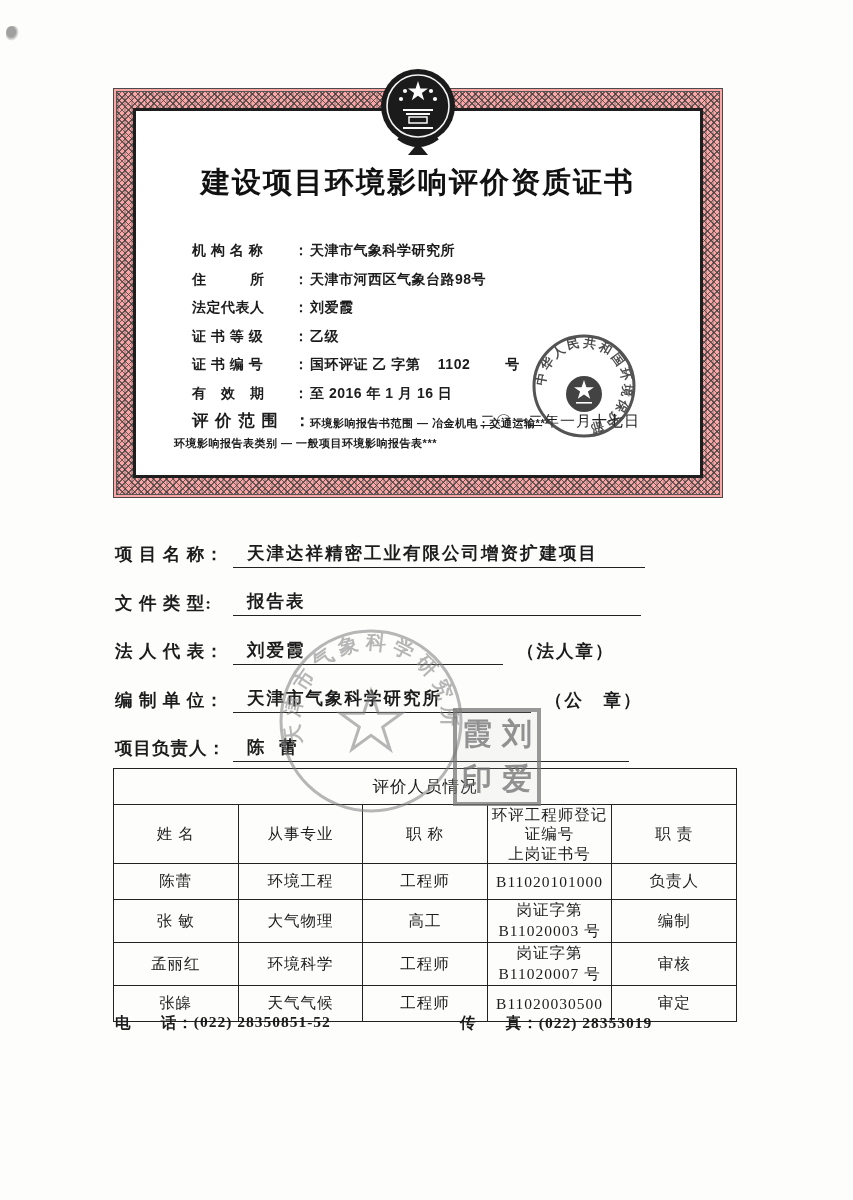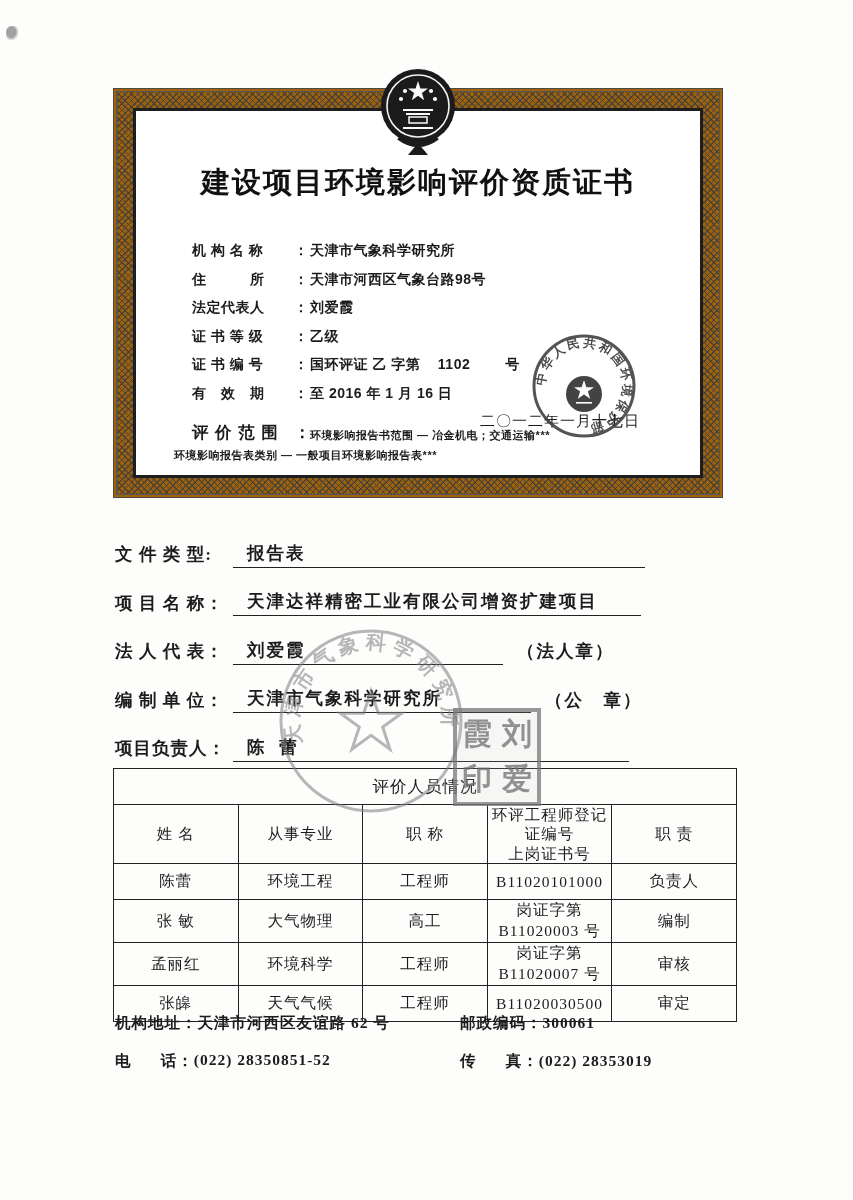"建设项目环境影响评价资质证书" .certificate { background: #a16207 -> #fca5a5 }
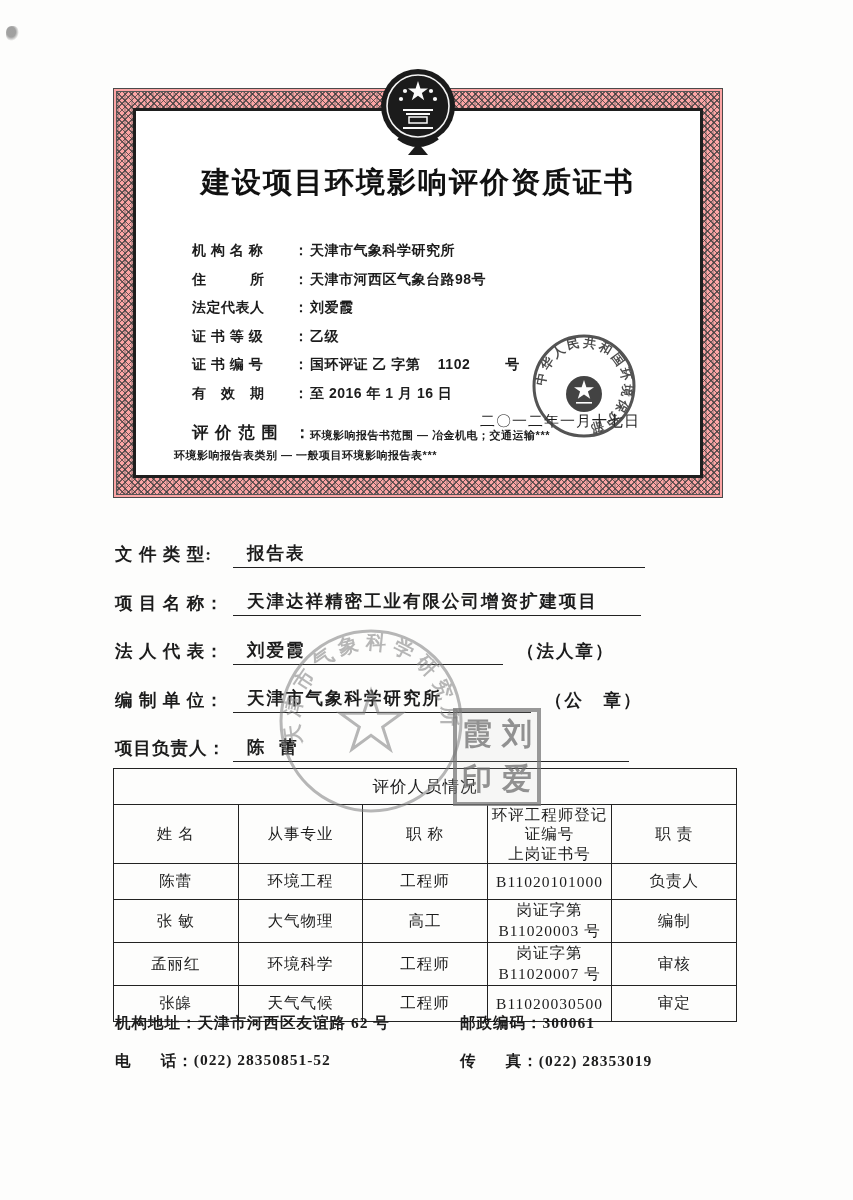"评 价 范 围" .scope-row { margin-top: 14px -> 2px }
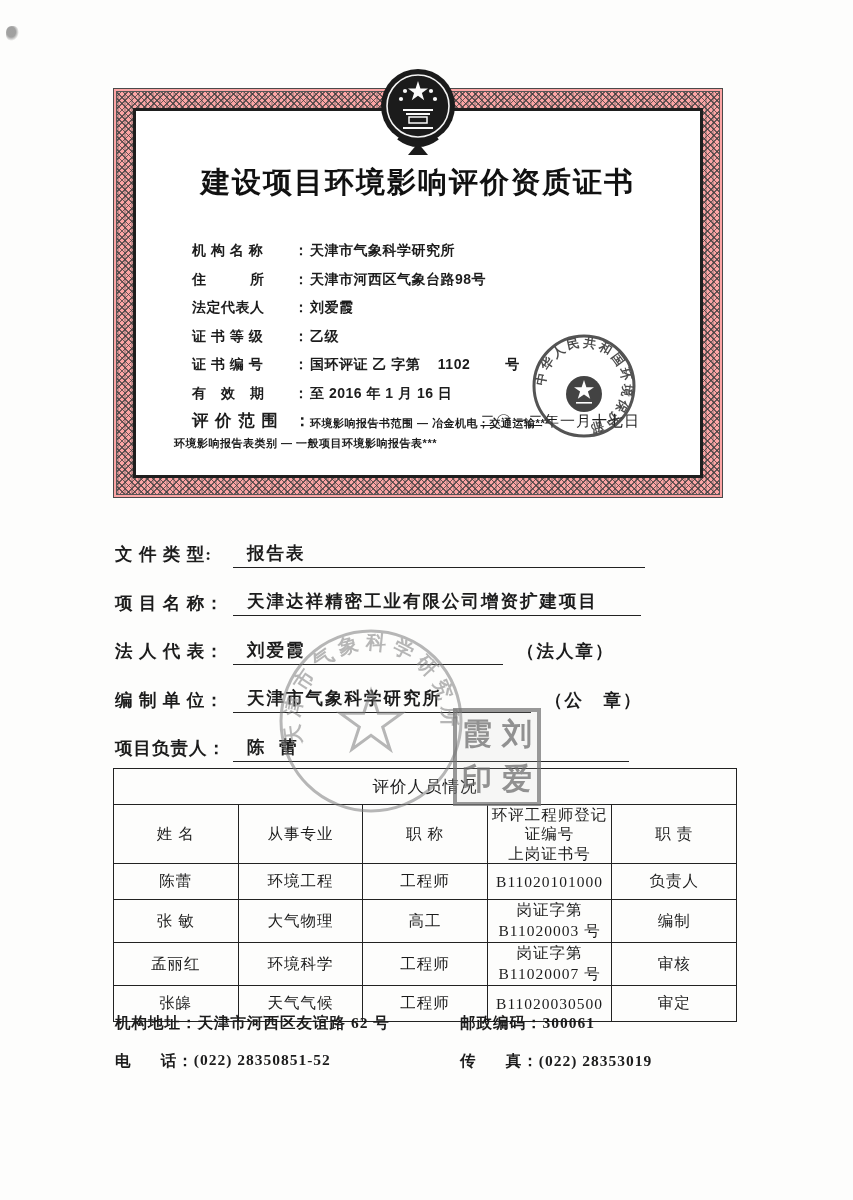"文 件 类 型:" div.form-row { order: before "项 目 名 称：" -> after "项 目 名 称：" }
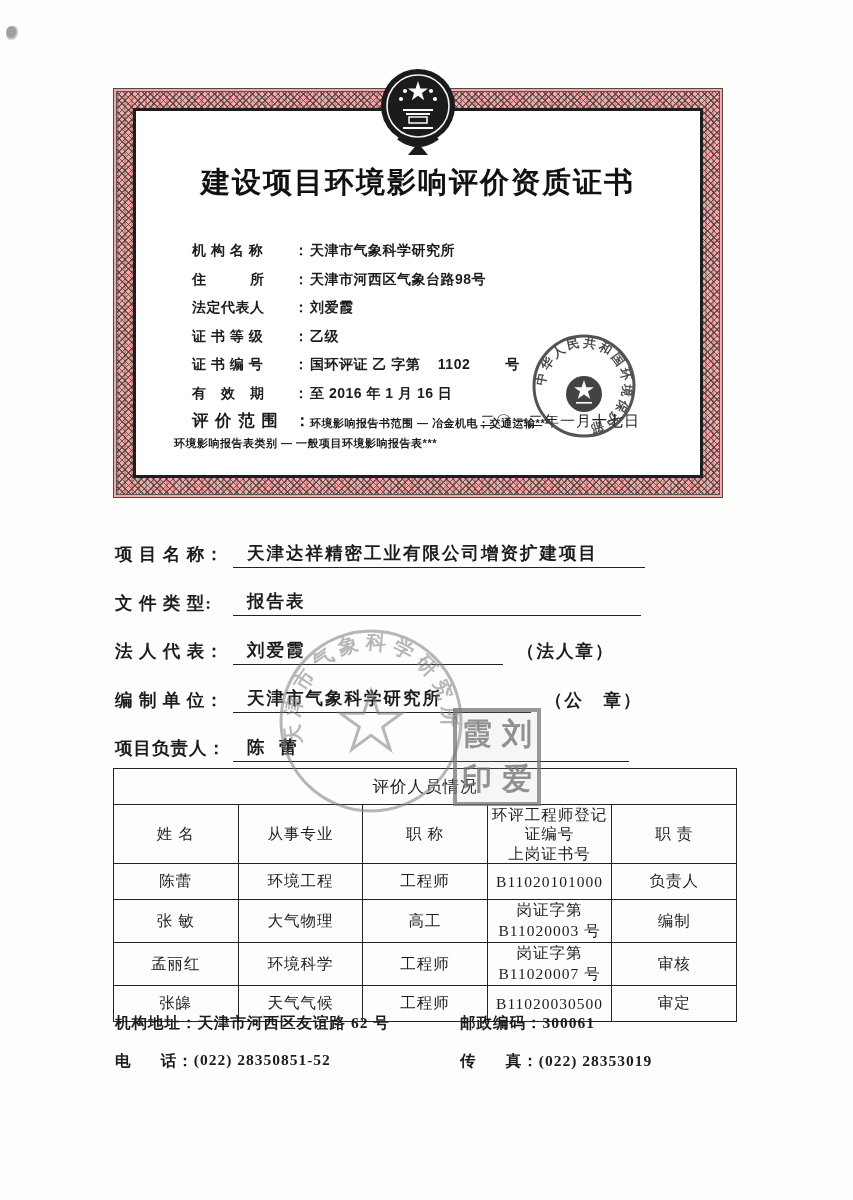"机构地址：" div.contact-row { html: <div> <span><span>机构地址：</span><span>天津市河西区友谊路 62 号</span></span> <span><span>邮政编码：</span><span>300061</span></span> </div> -> none }
